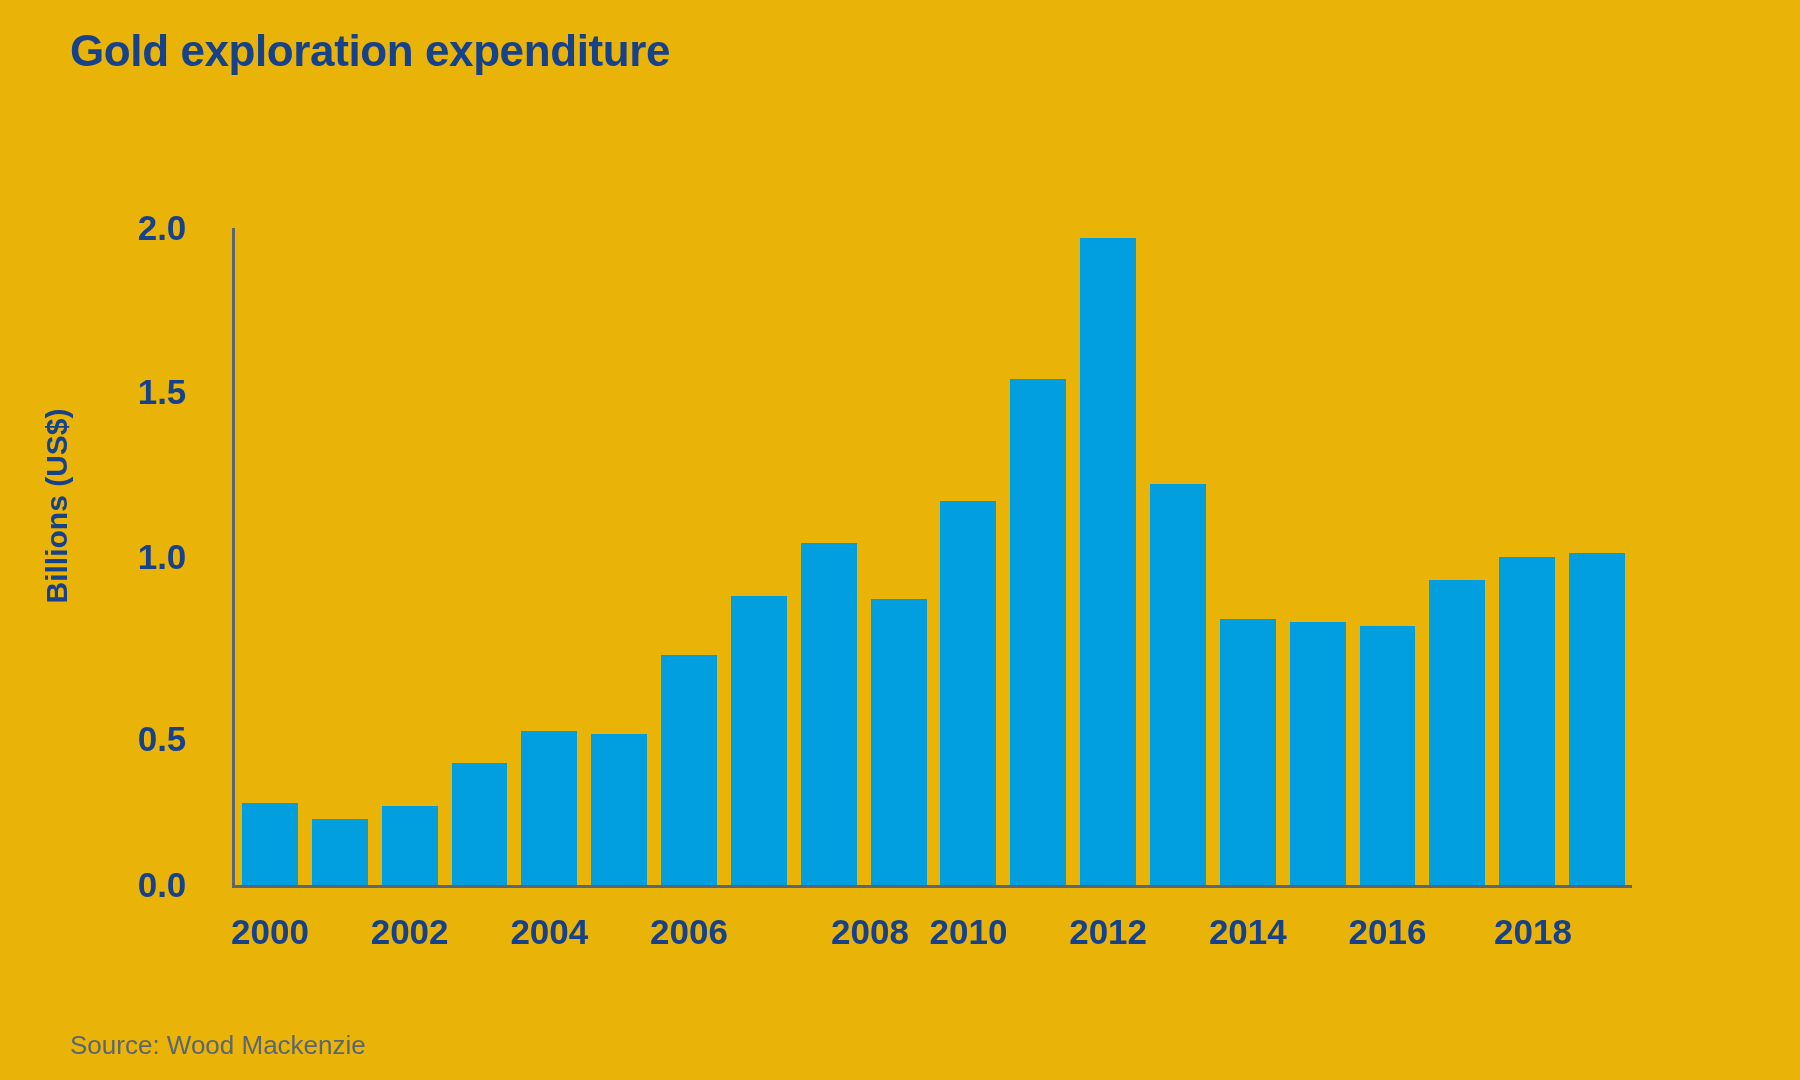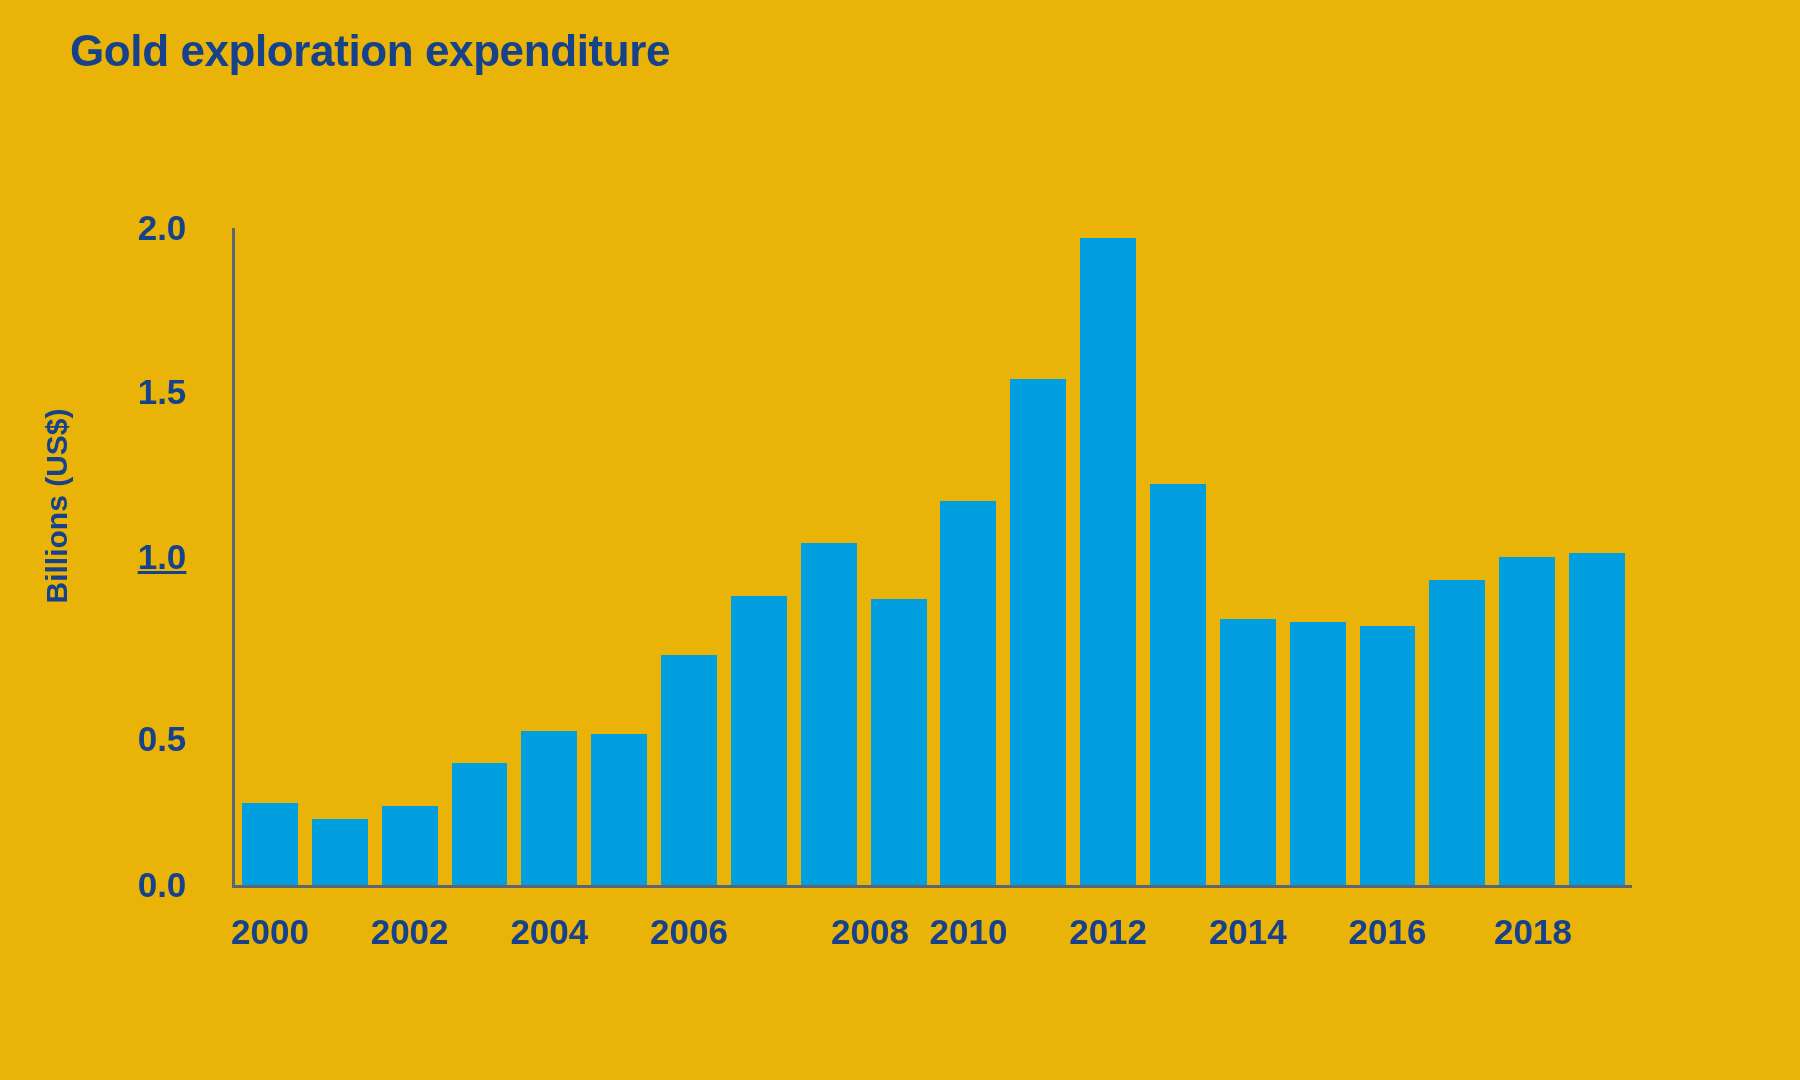"1.0" div.y-tick-label { text-decoration: underline -> none }
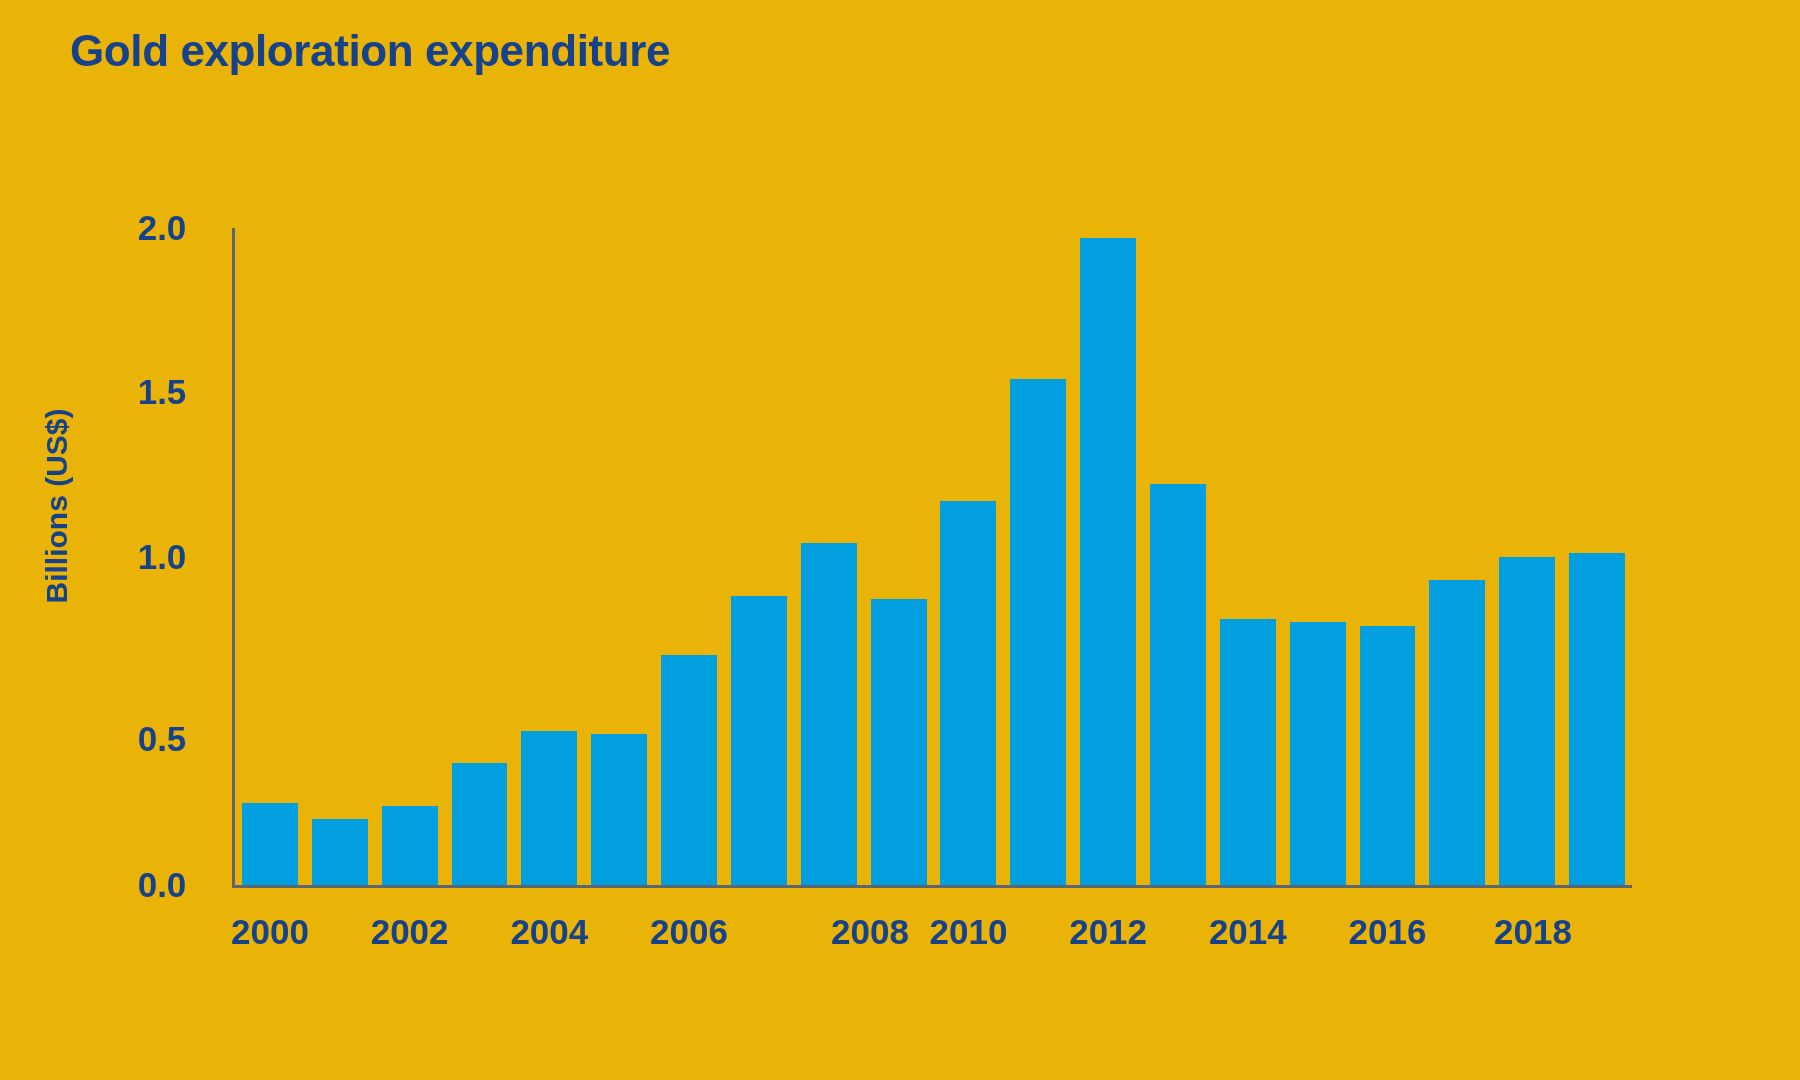"Source: Wood Mackenzie" div { html: none -> <div>Source: Wood Mackenzie</div> }
